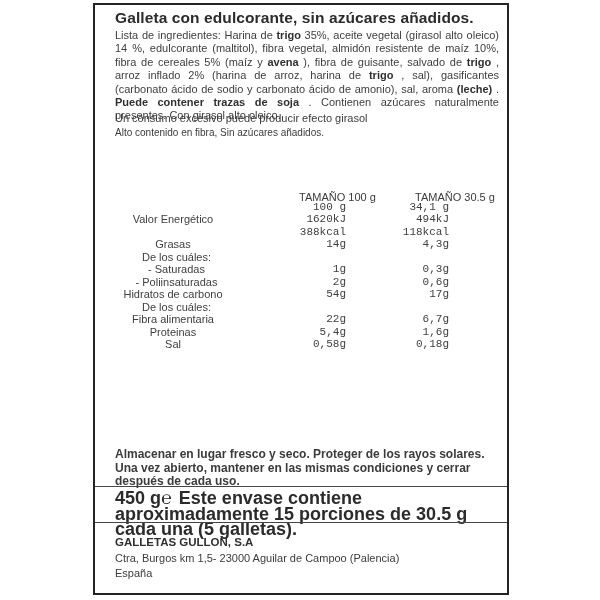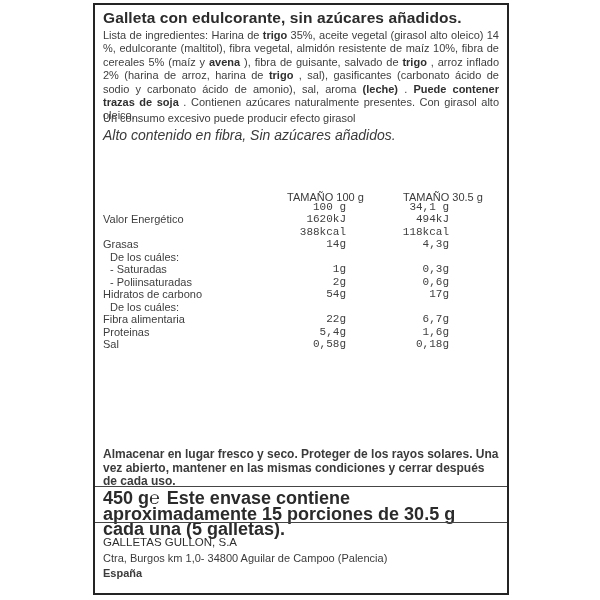"Galleta con edulcorante, sin azúcares" .sec { left: 8px -> 20px }
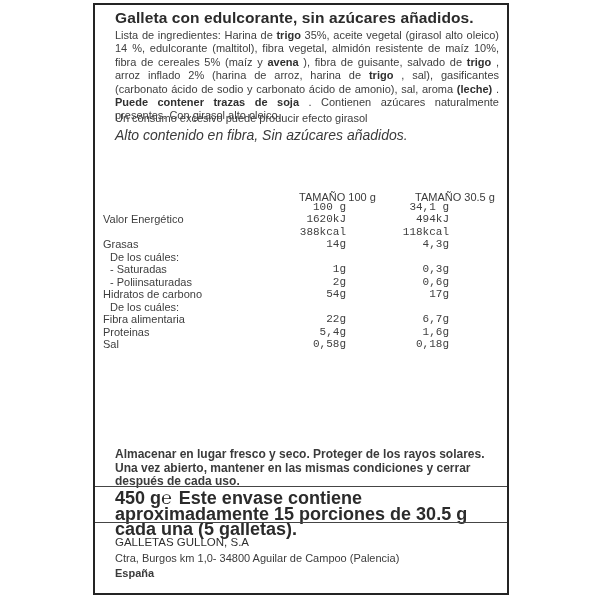"Alto contenido en fibra, Sin" .claims { font-size: 14px -> 10px; font-style: italic -> none }
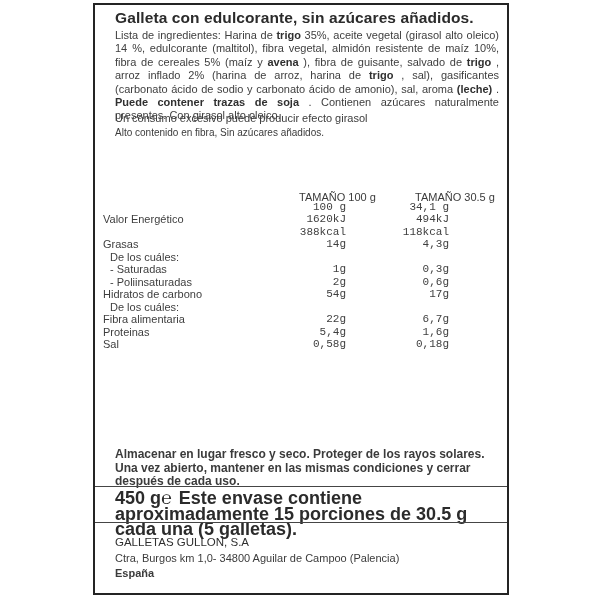"Valor Energético" td.n-name { text-align: left -> center }
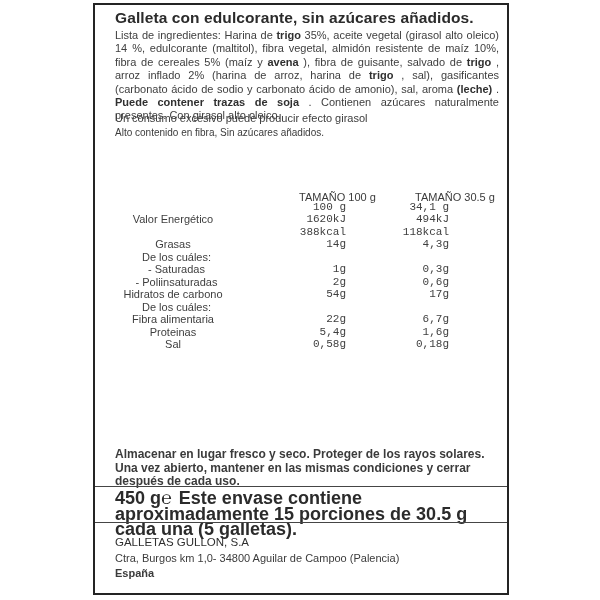"GALLETAS GULLON, S.A" .mfg-name { font-weight: normal -> bold }
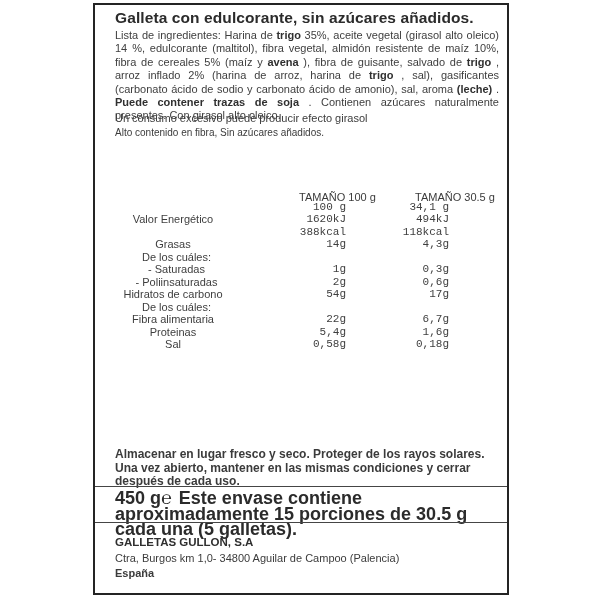"Ctra, Burgos km 1,0- 34800" div.sec { text: 1,0- 34800 -> 1,5- 23000 }
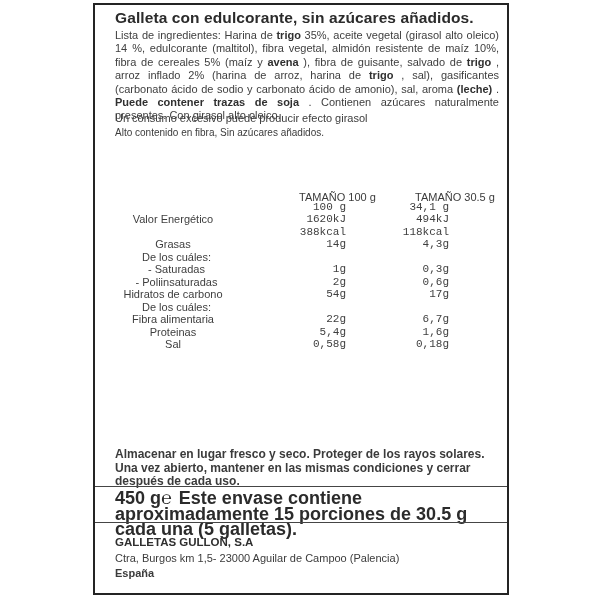"España" .mfg-country { font-weight: bold -> none }
